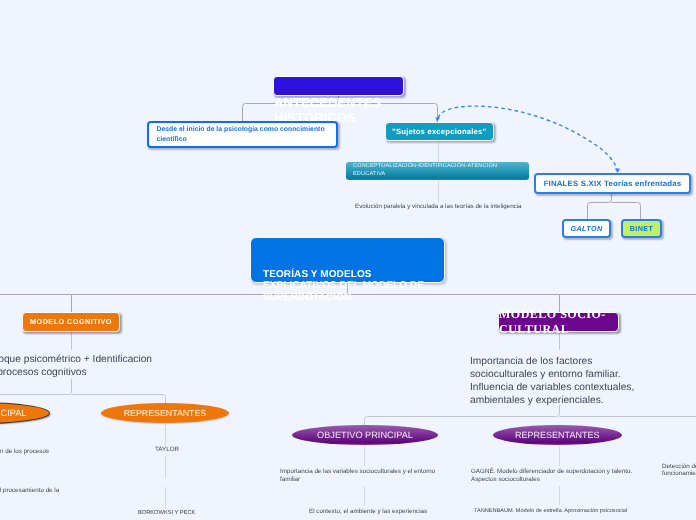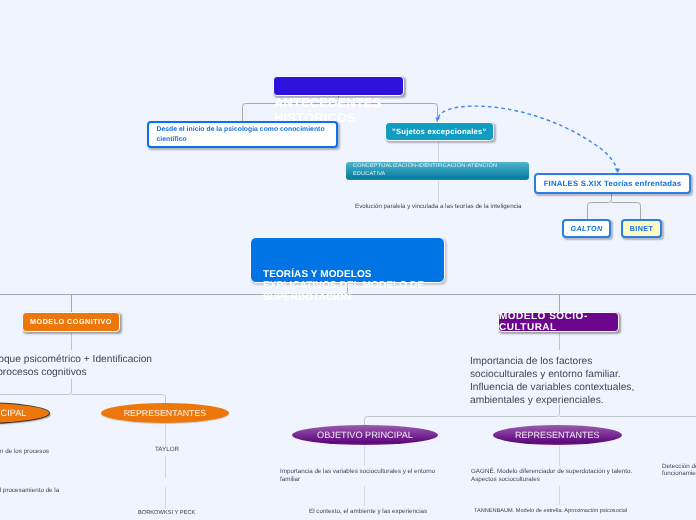"BINET" .n-binet { background: #fef9c3 -> #bef264 }
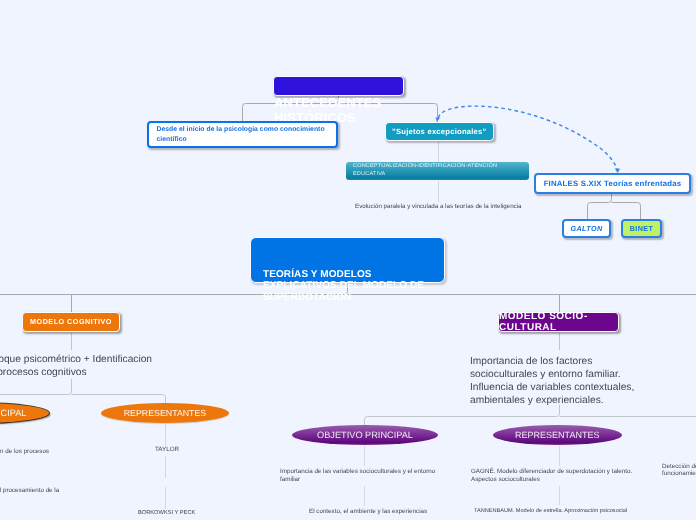"MODELO SOCIO-CULTURAL" .n-socio span { font-family: none -> Liberation Serif, serif; font-size: 10px -> 12px }
